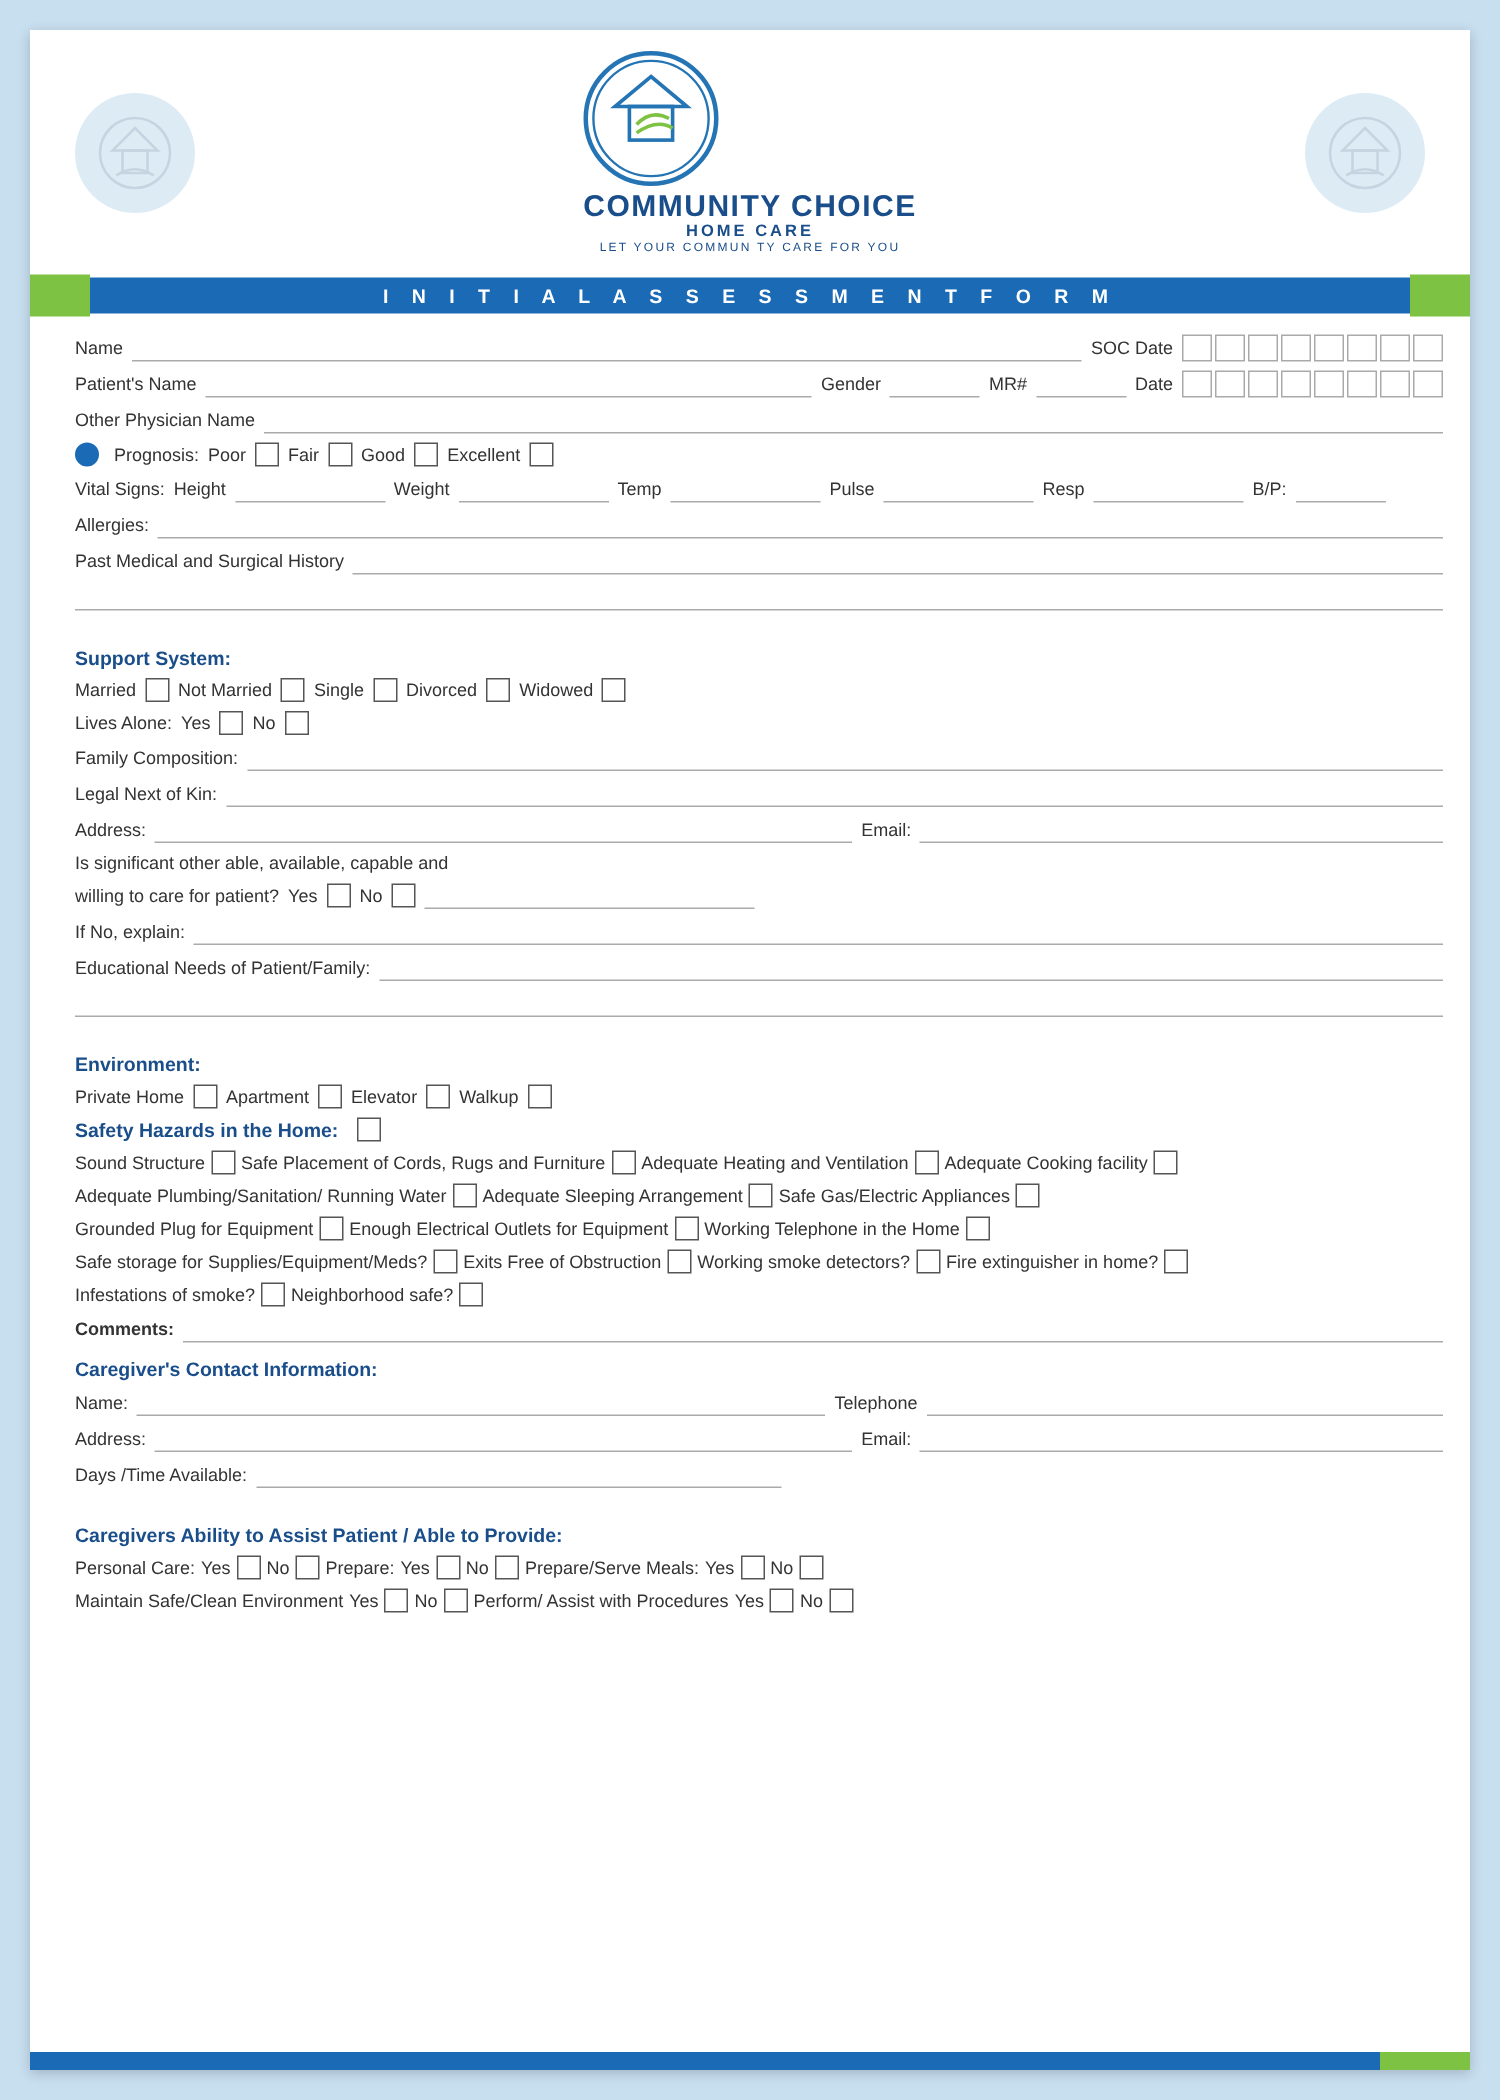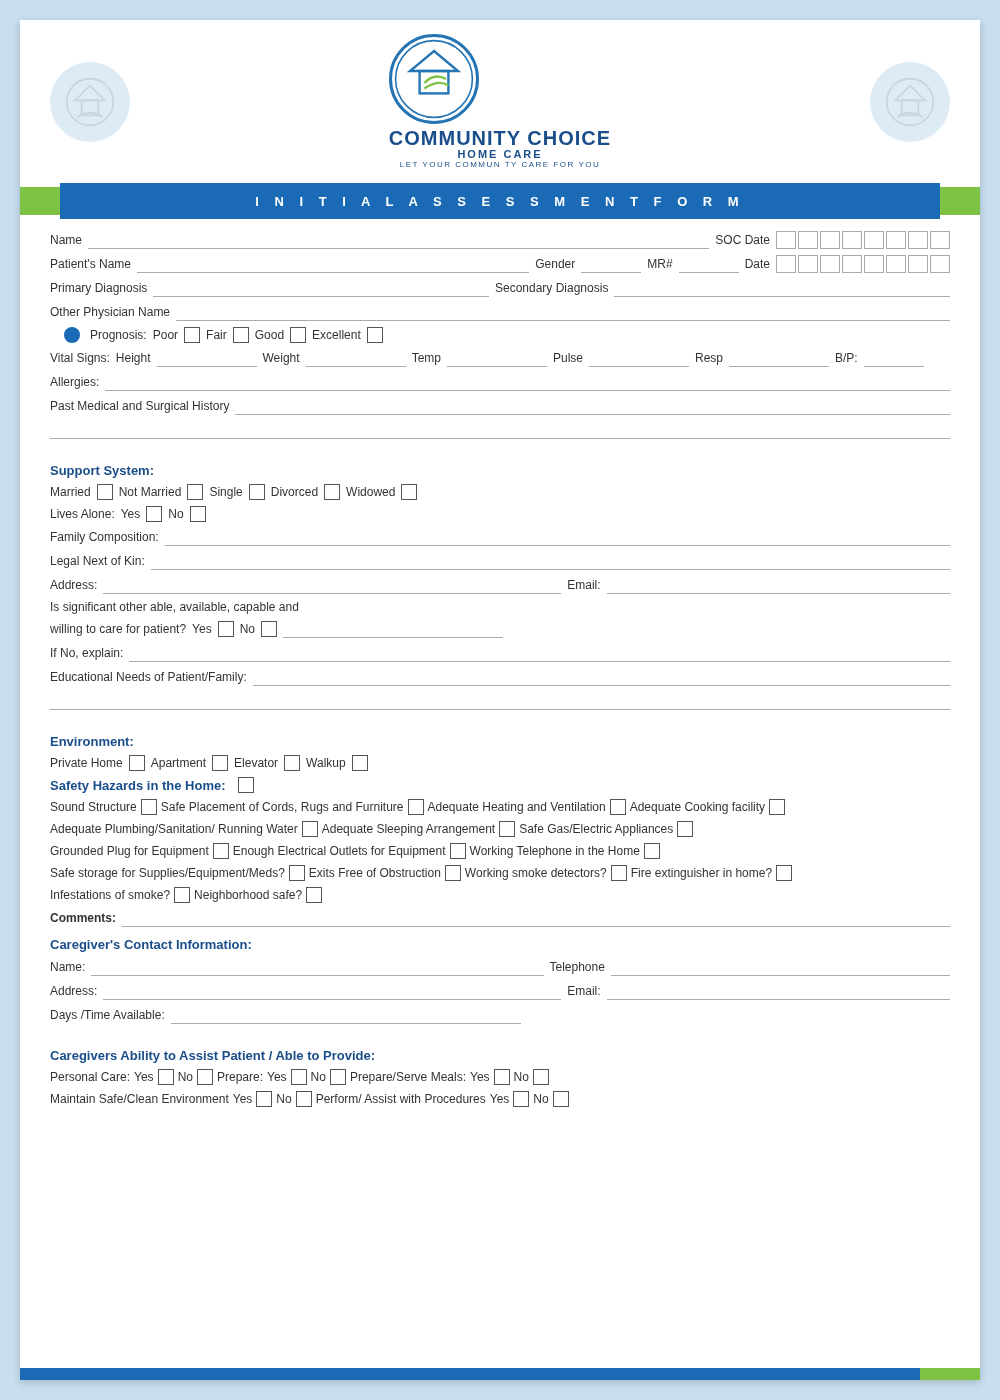"I N I T I" .title-bar-main { height: 36px -> 24px }
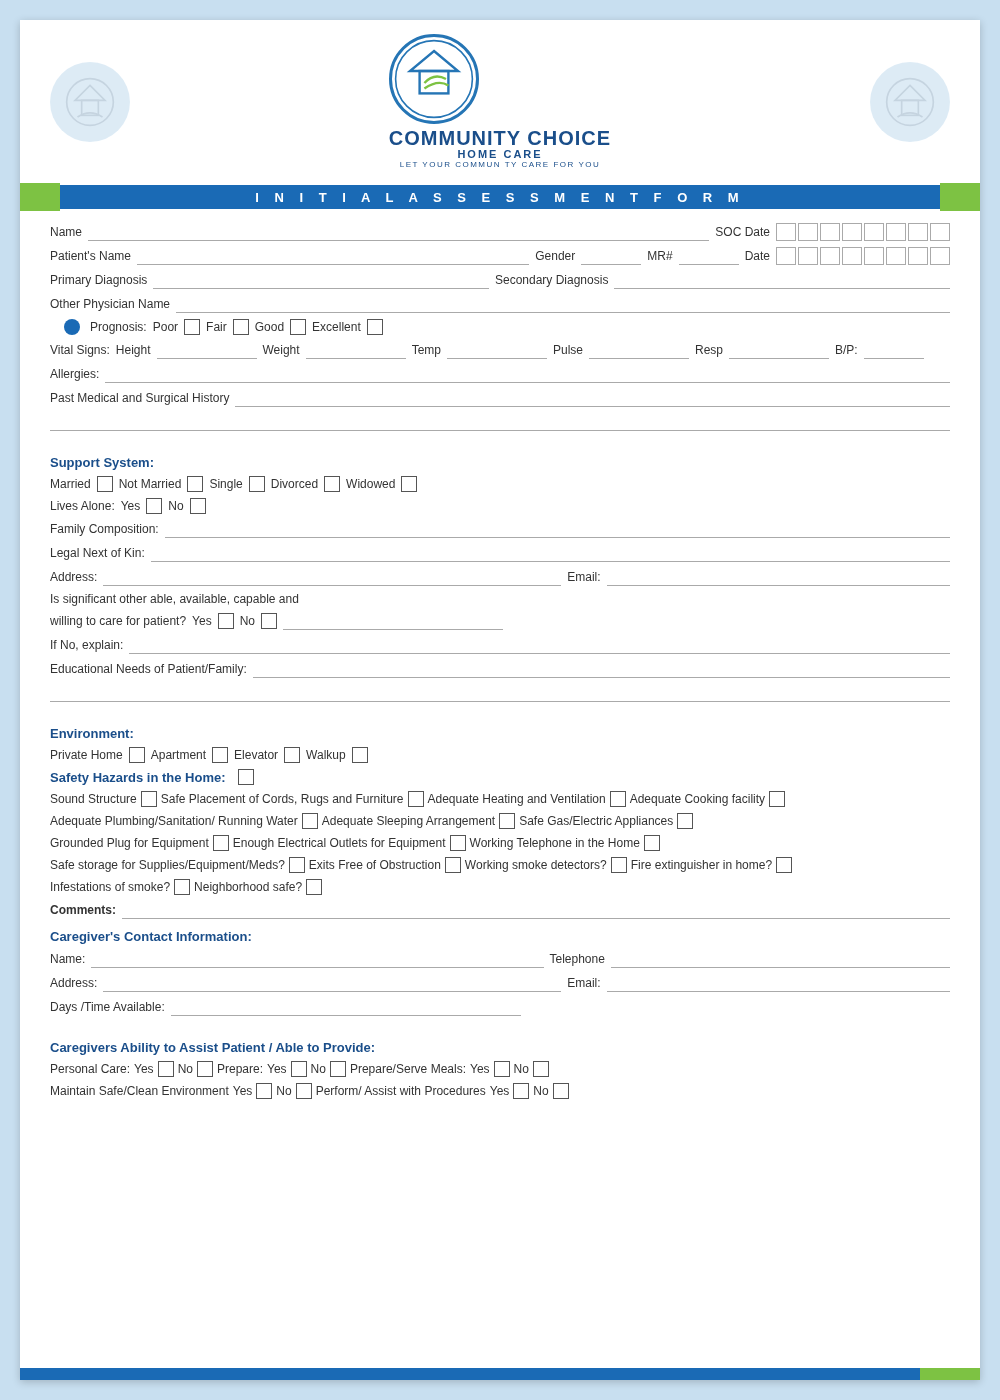"Name" .form-body { padding: 12px 30px 10px 30px -> 12px 18px 10px 30px }
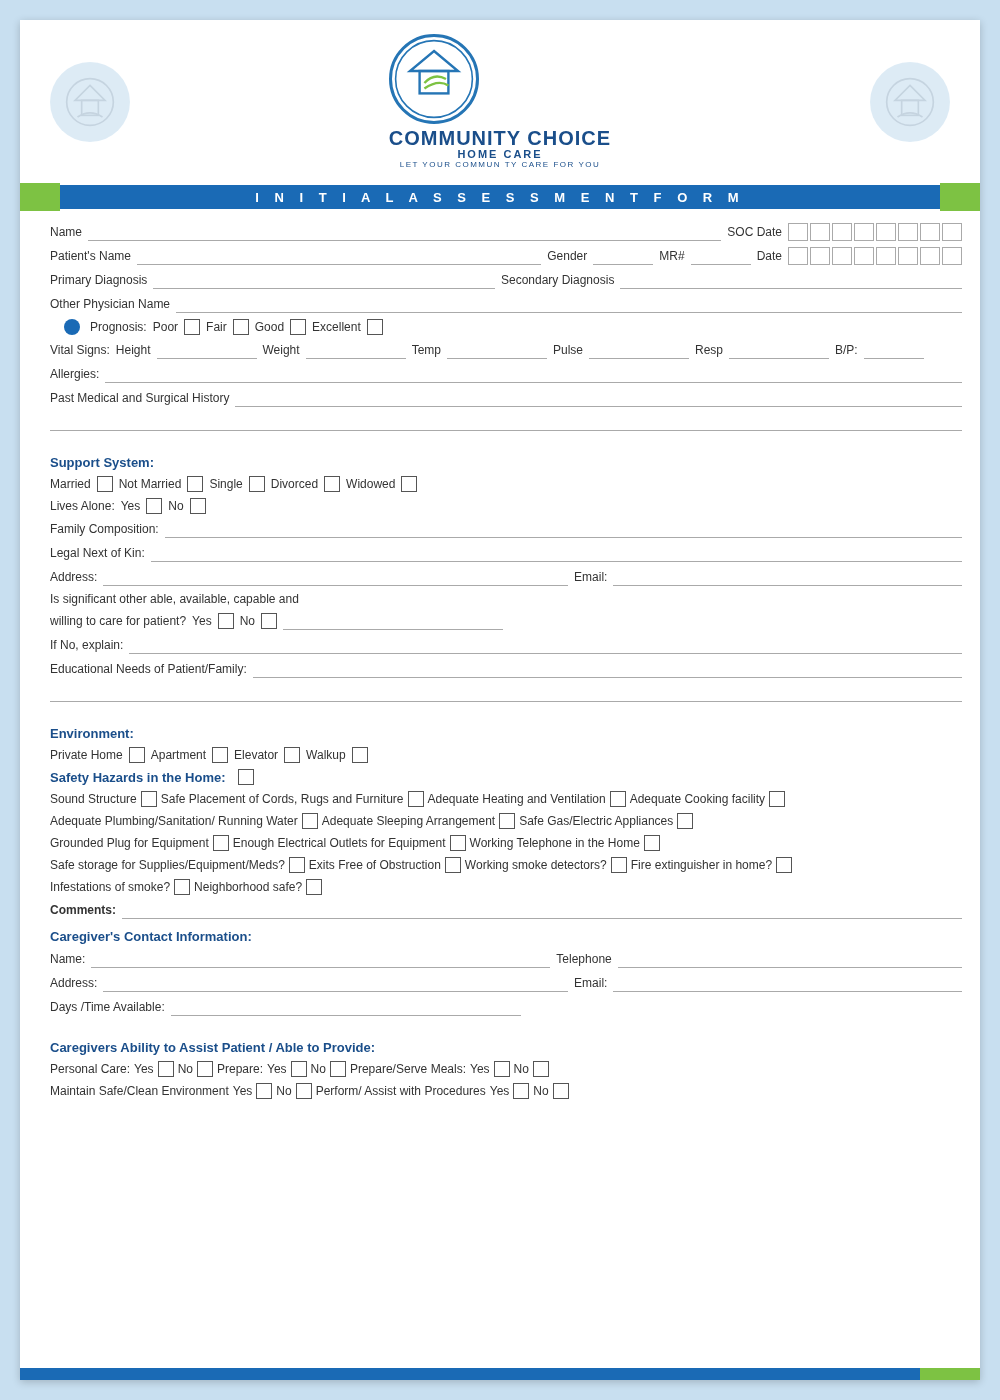"Primary Diagnosis" div.form-row { html: <div> <span>Primary Diagnosis</span> <input> <span>Secondary Diagnosis</span> <input> </div> -> none }
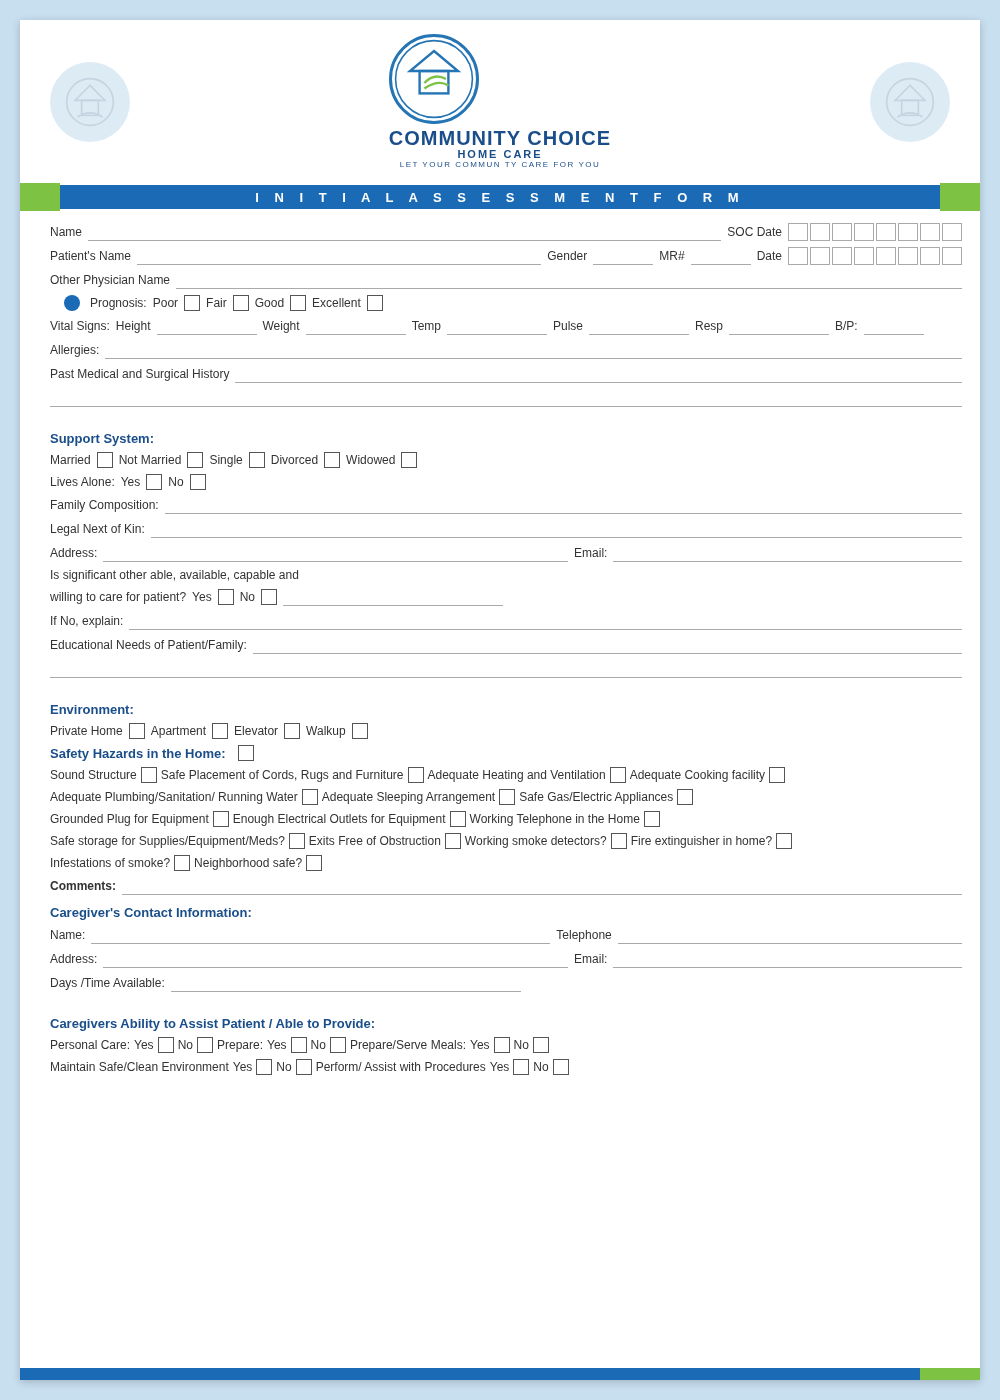"Prognosis:" div.form-row { margin-left: 14px -> none }
